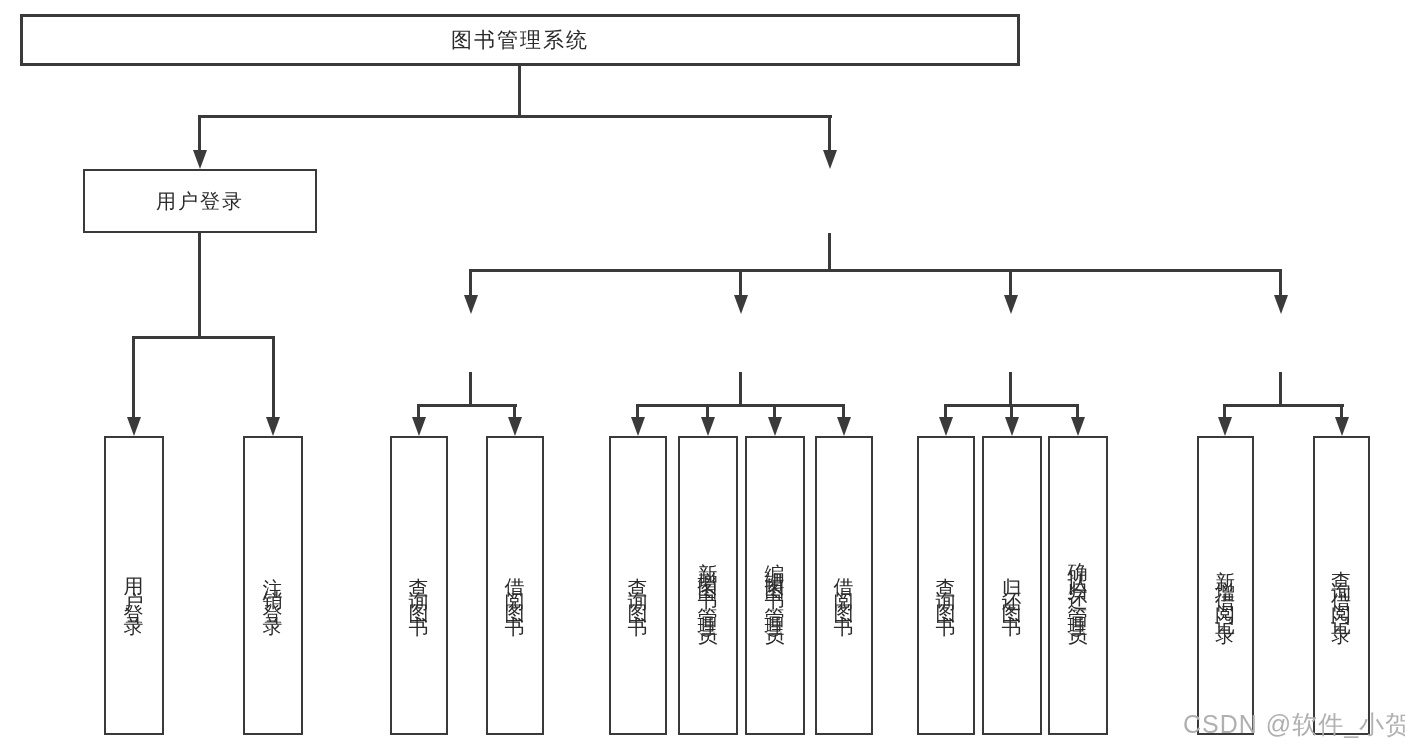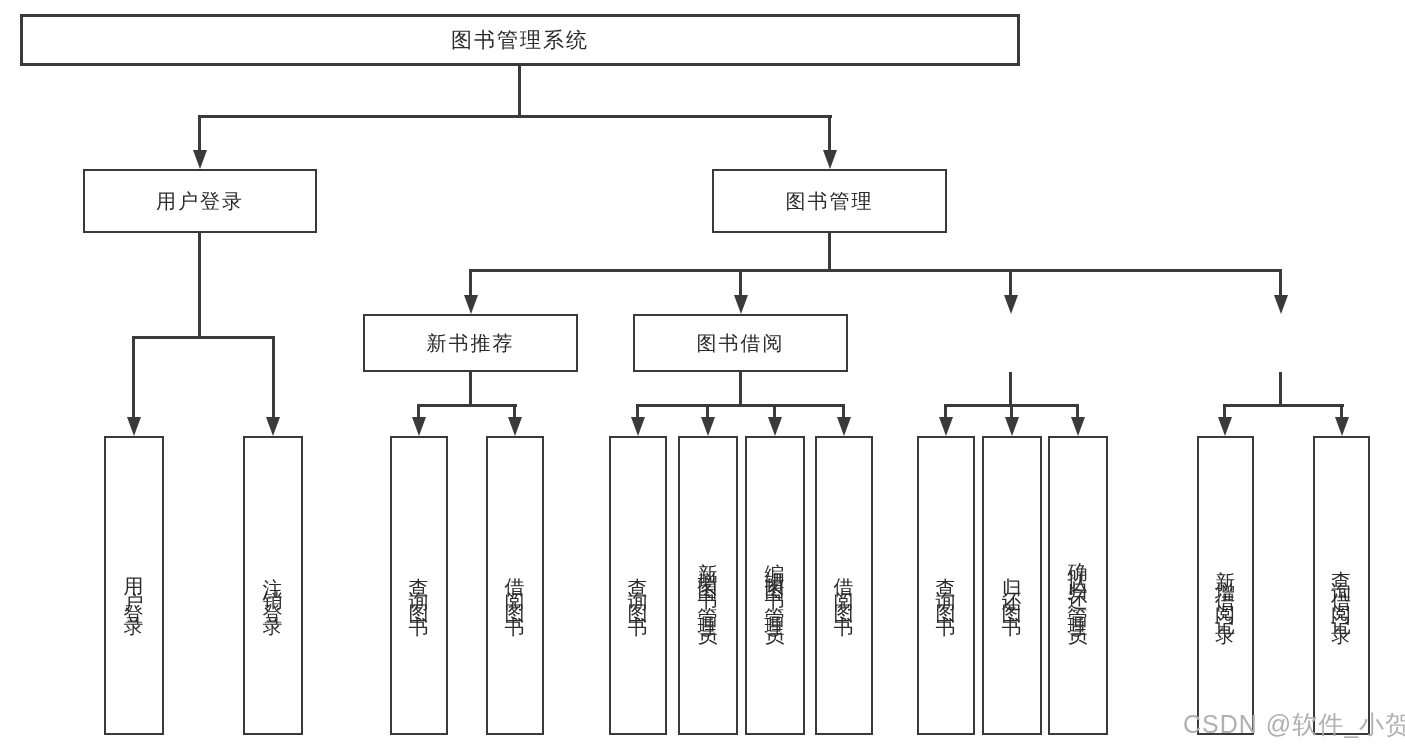"图书管理" div.node { html: <div>图书管理</div> -> none }
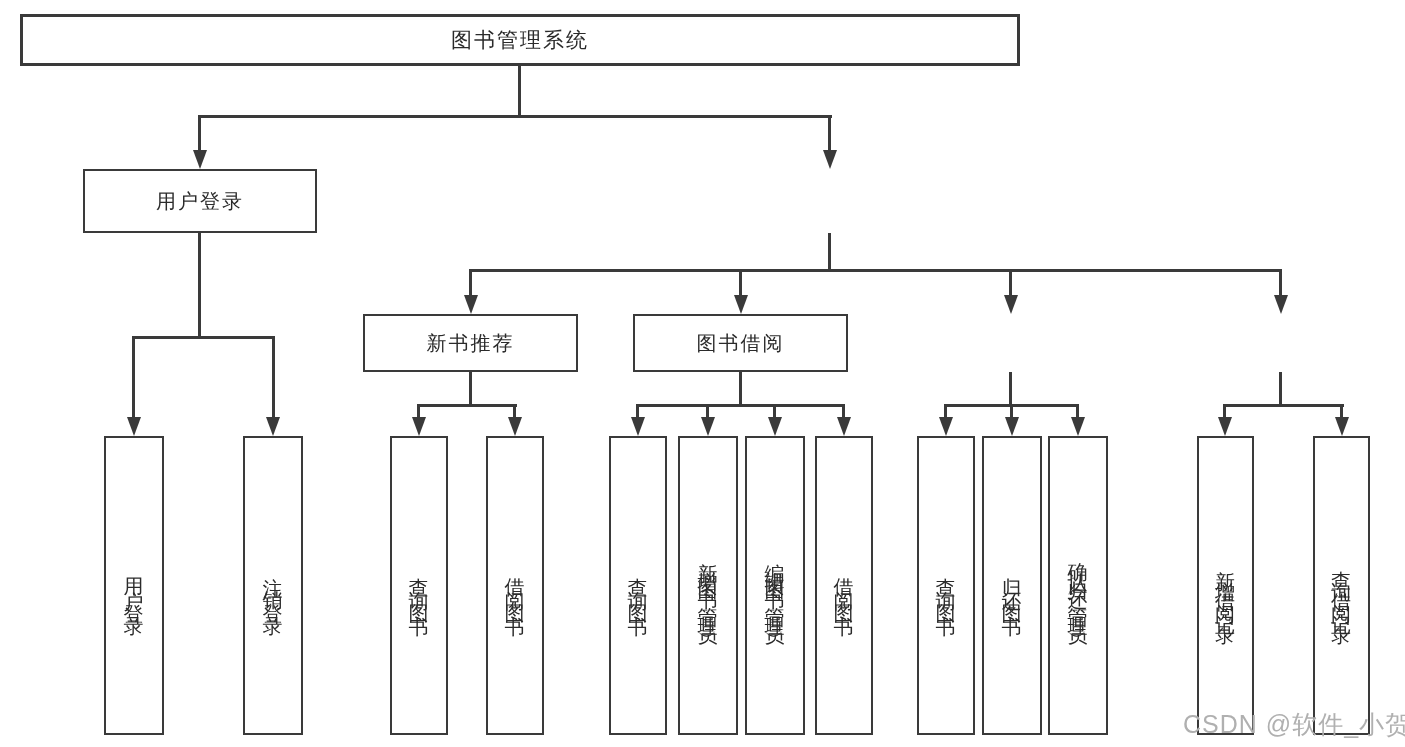"新书推荐" div.node { html: <div>新书推荐</div> -> none }
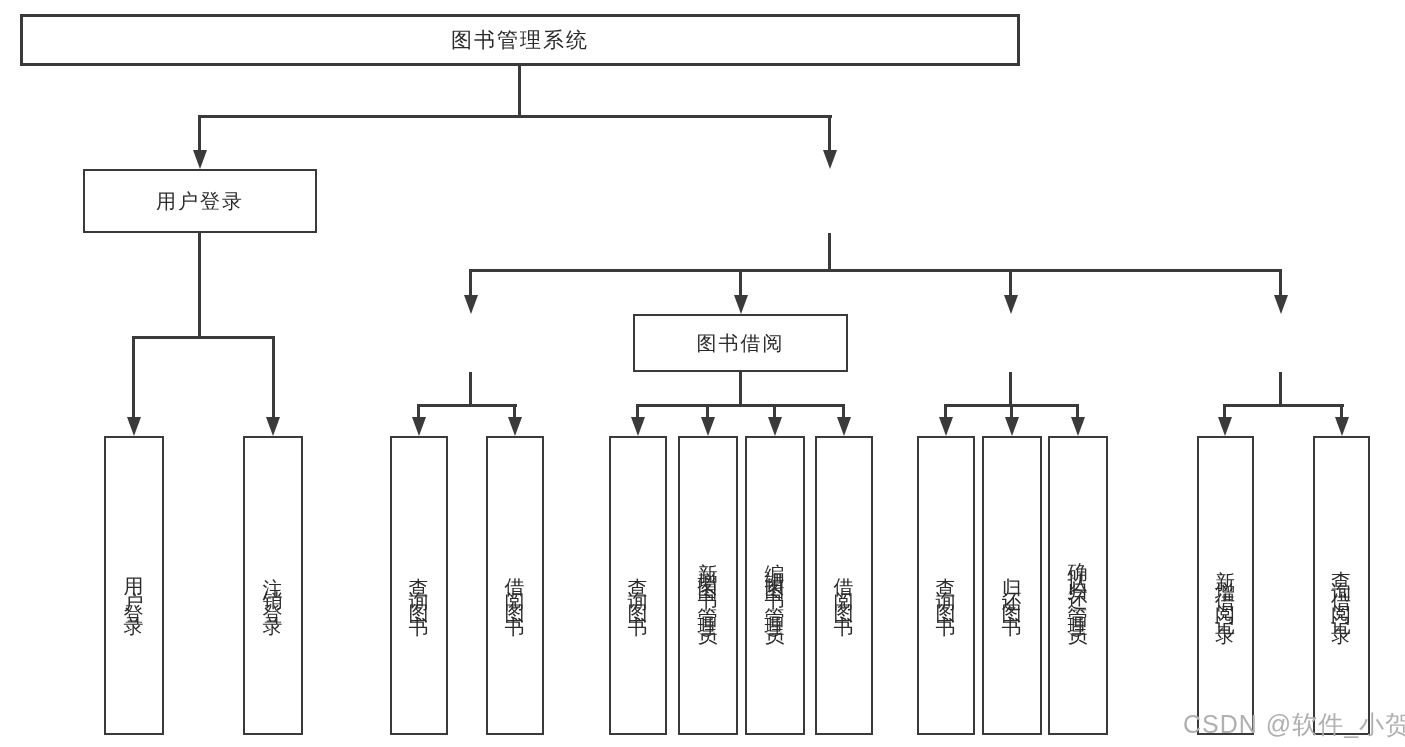"图书借阅" div.node { html: <div>图书借阅</div> -> none }
